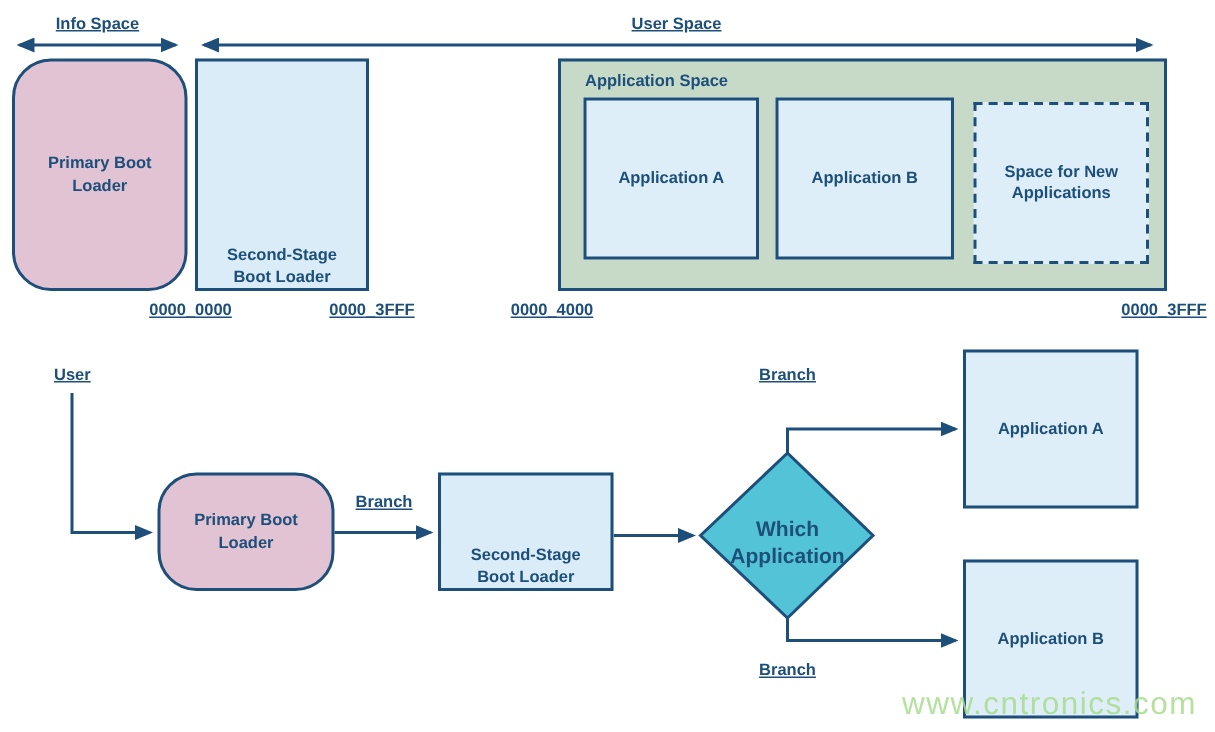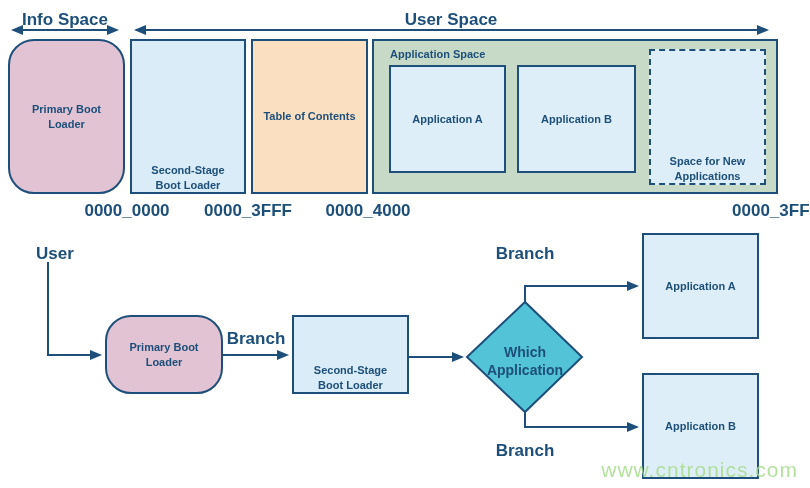"Info Space" .lbl { font-size: 17px -> 11px; text-decoration: none -> underline }
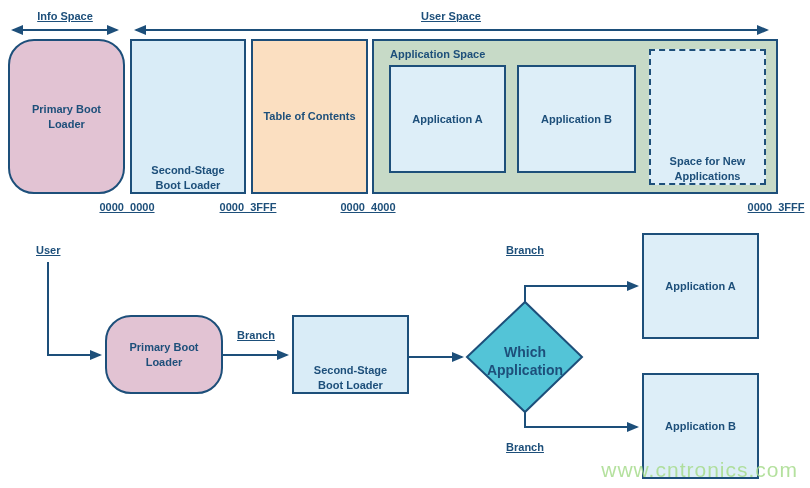"Table of Contents" div.box { html: <div> <span>Table of Contents</span> </div> -> none }
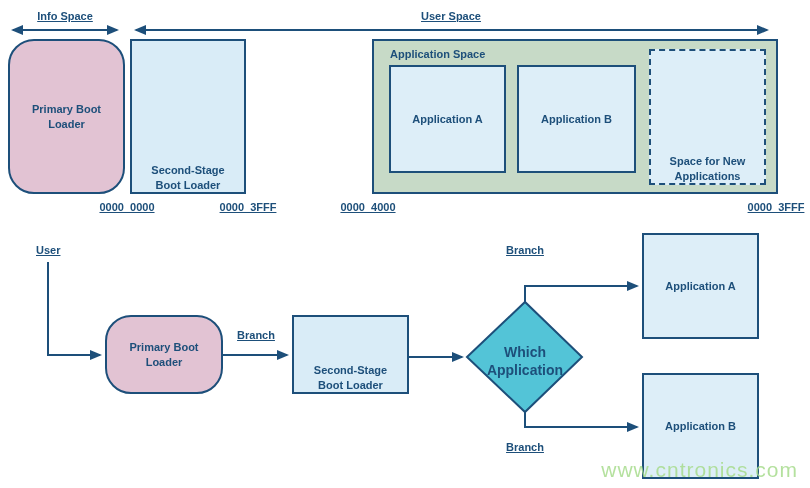"Space for New Applications" div.box { align-items: flex-end -> none; height: 136px -> 108px; top: 8px -> 27px }
